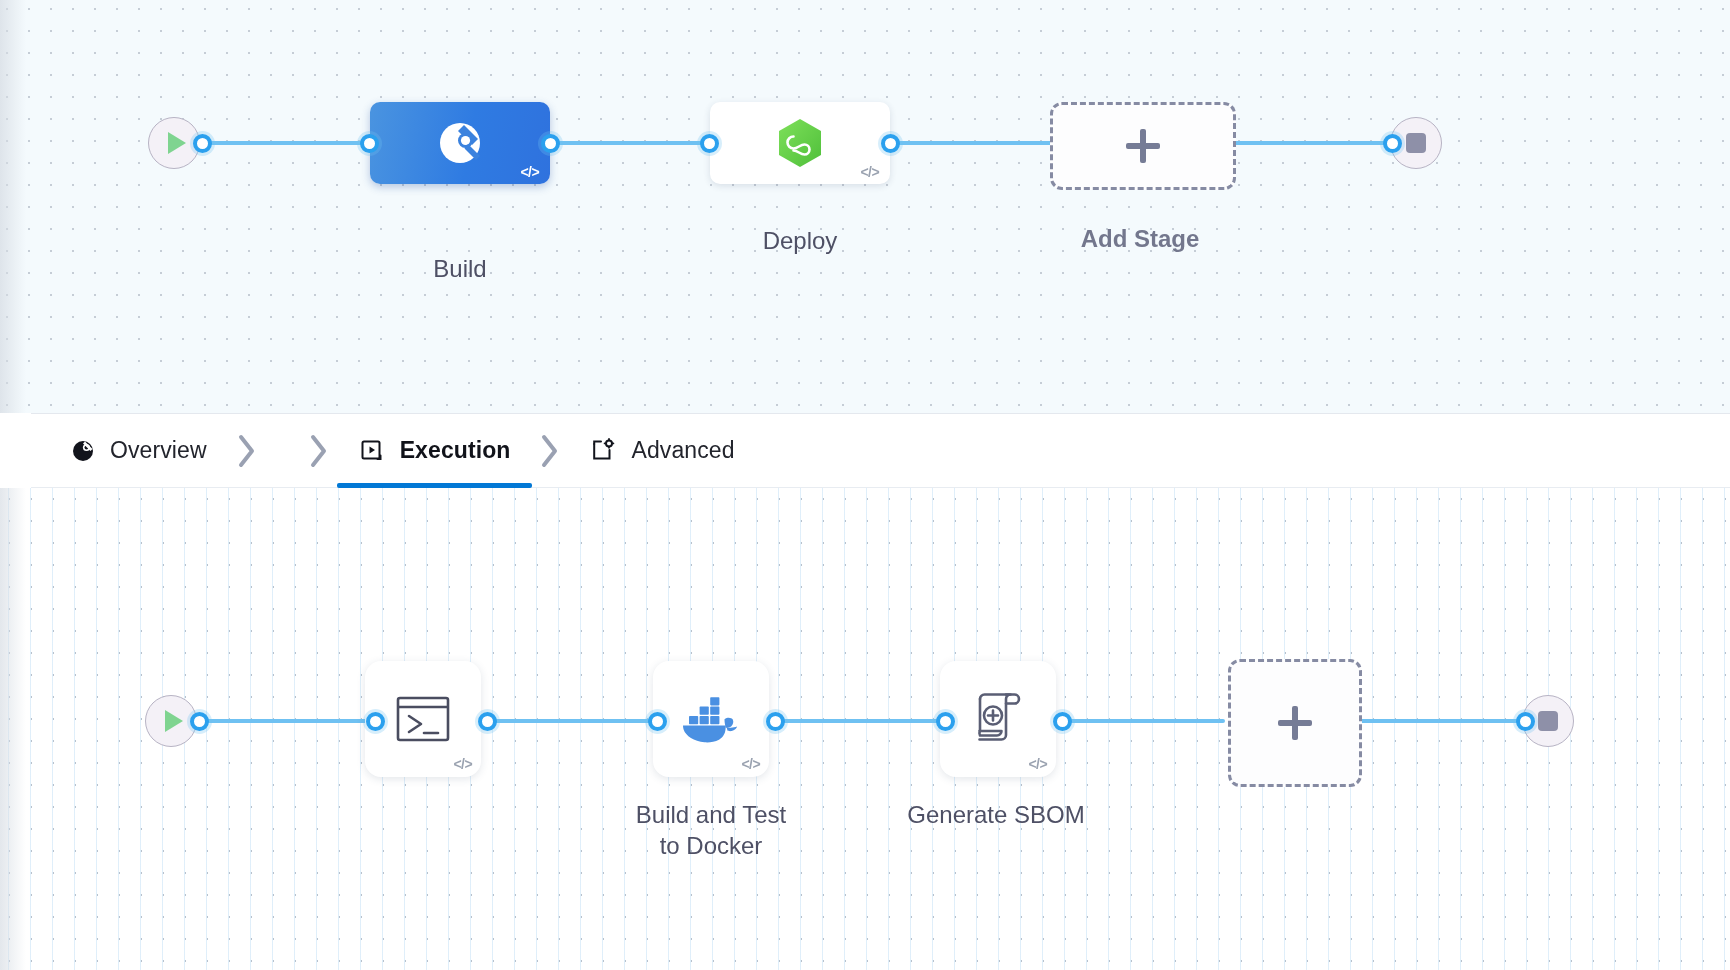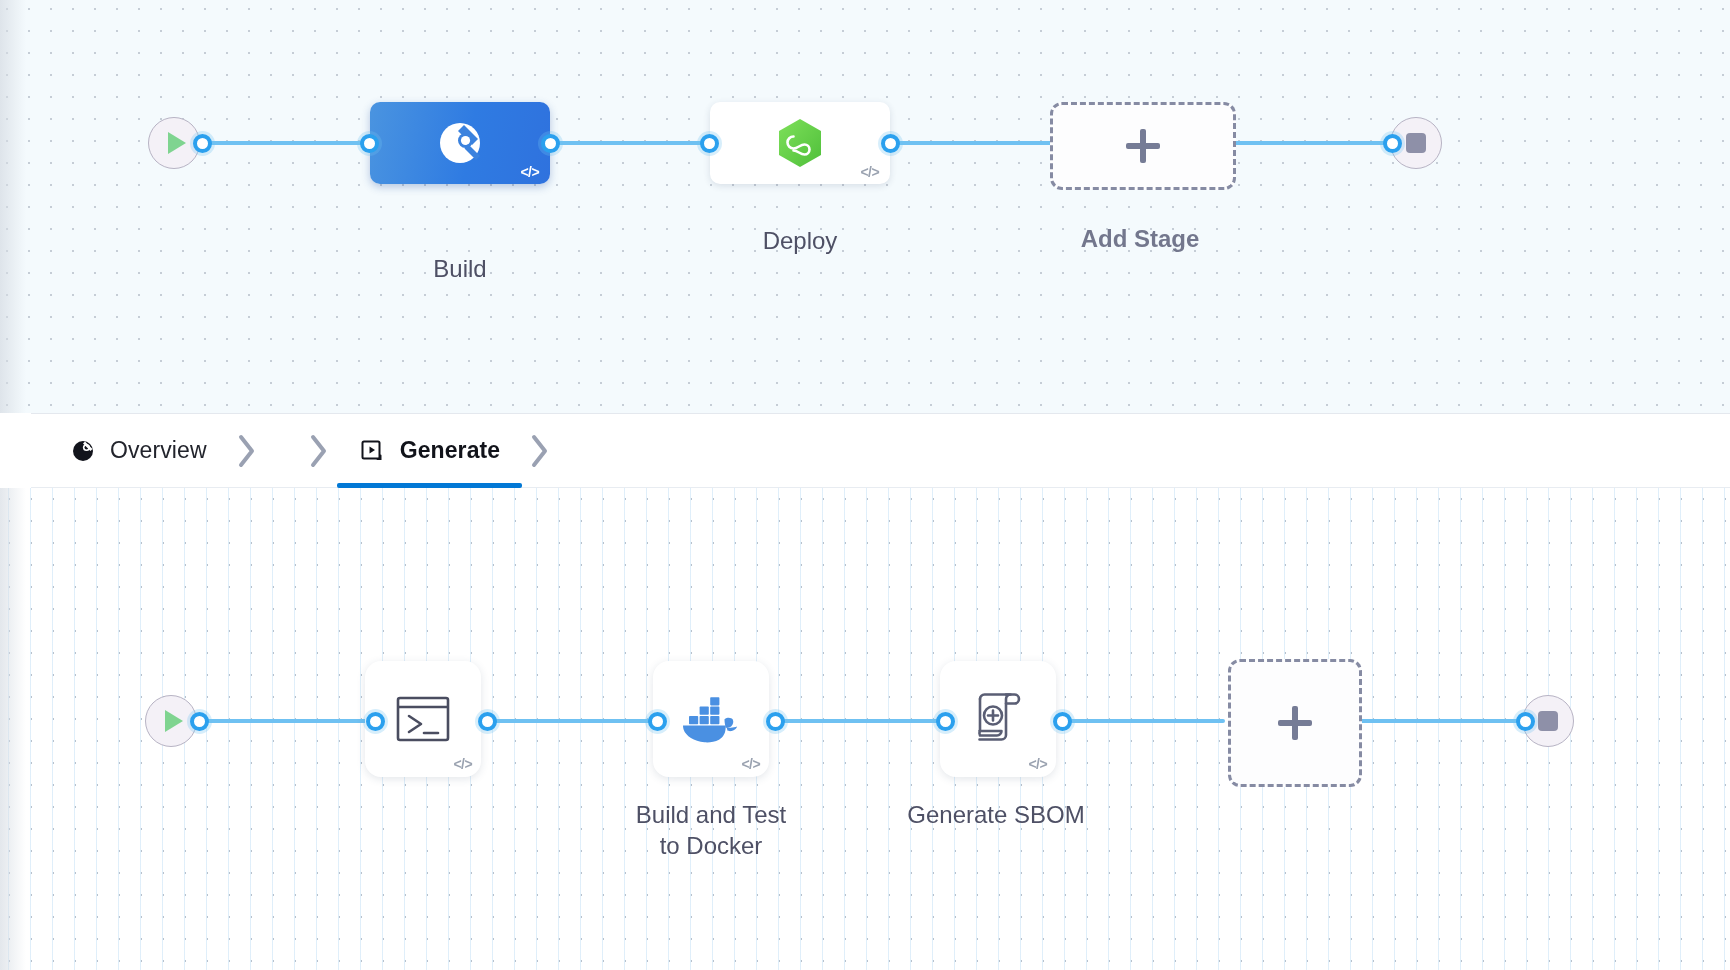"Generate" span { text: Generate -> Execution }
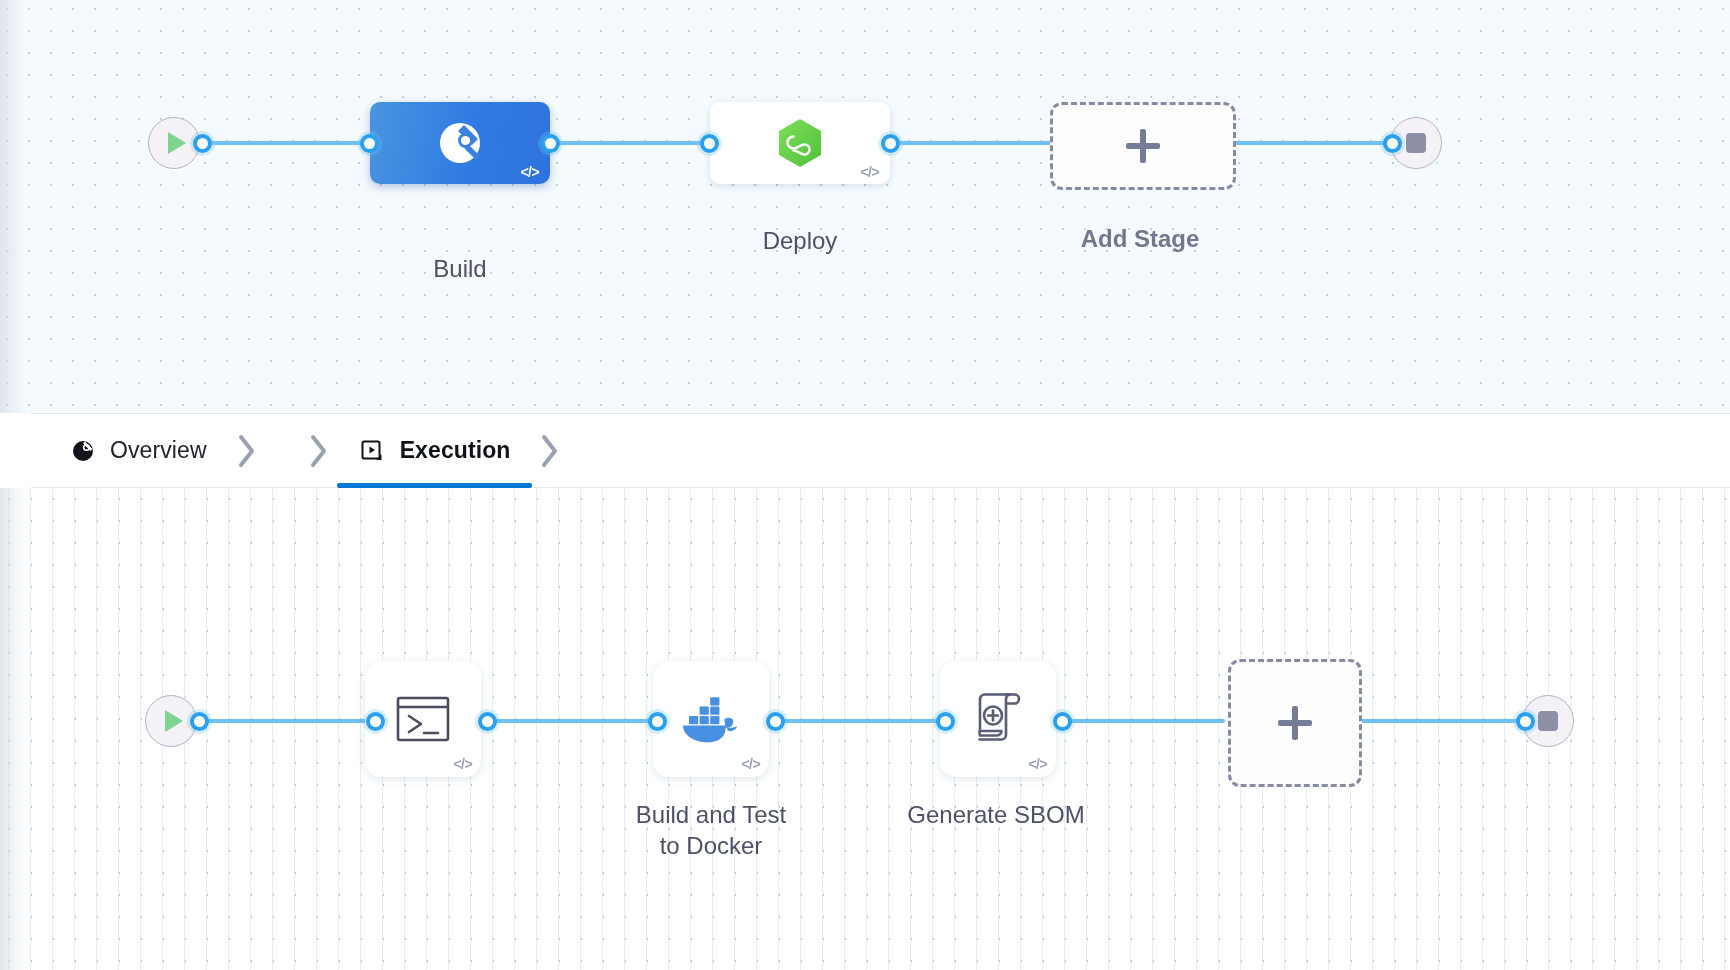"Advanced" div.tab { html: none -> <div> <span> <svg> <path></path> <path></path> <circle></circle> <path></path> </svg> </span> <span>Advanced</span> </div> }
